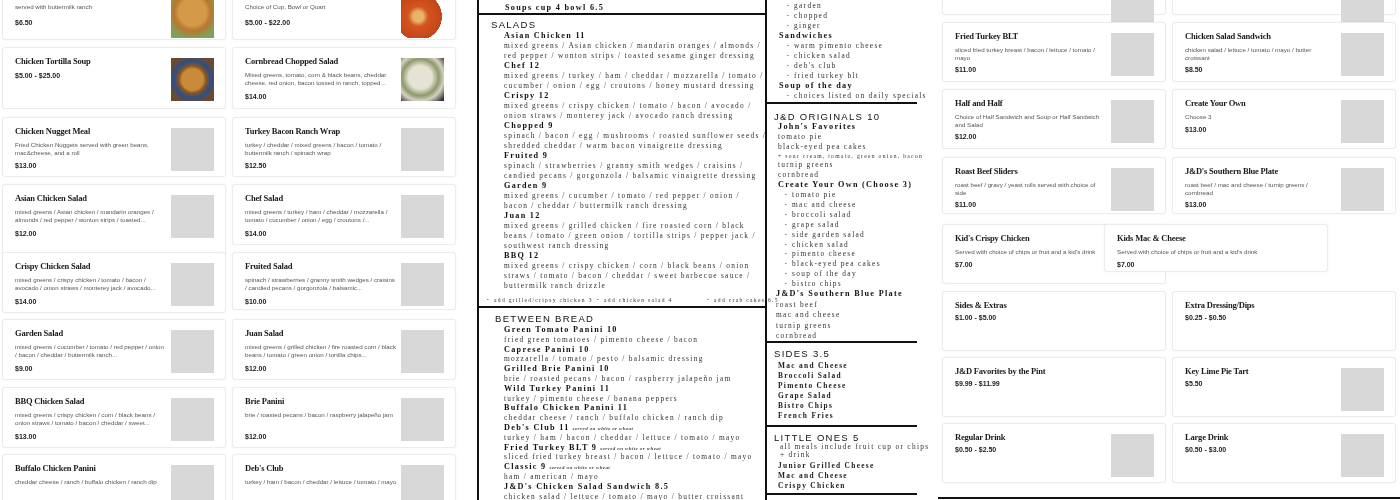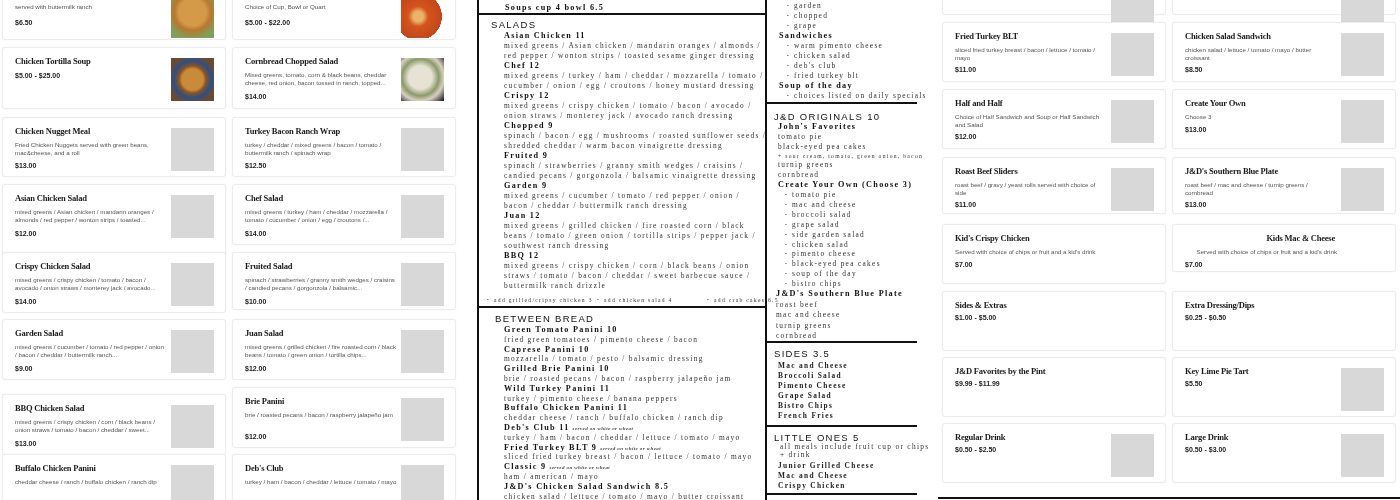"grape" div.t { text: grape -> ginger }
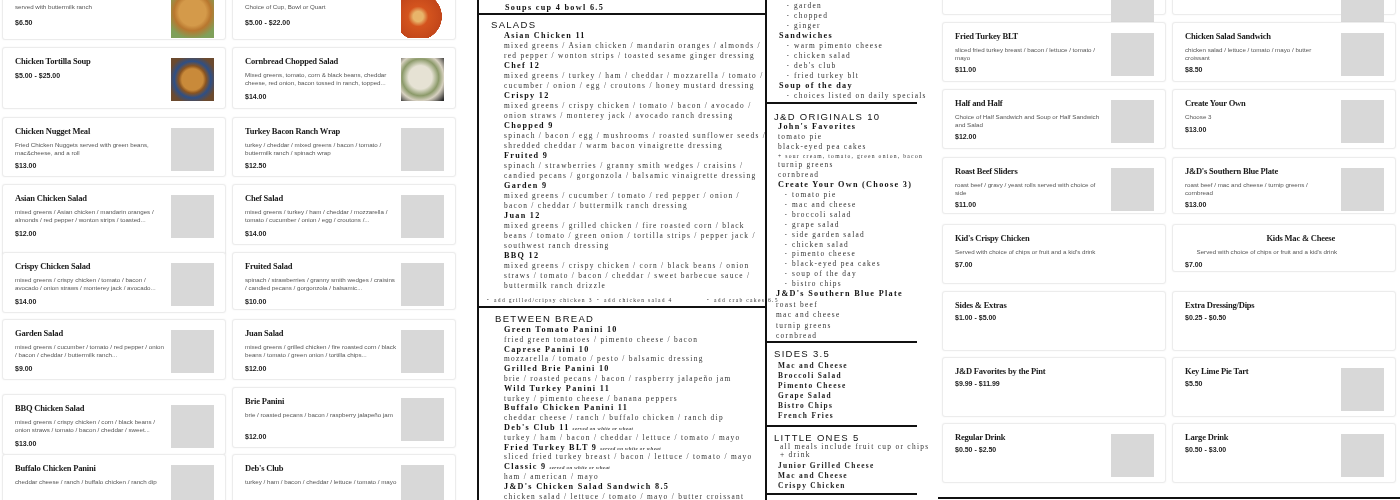"Kids Mac & Cheese" div.card { left: 1172px -> 1104px; text-align: right -> none }
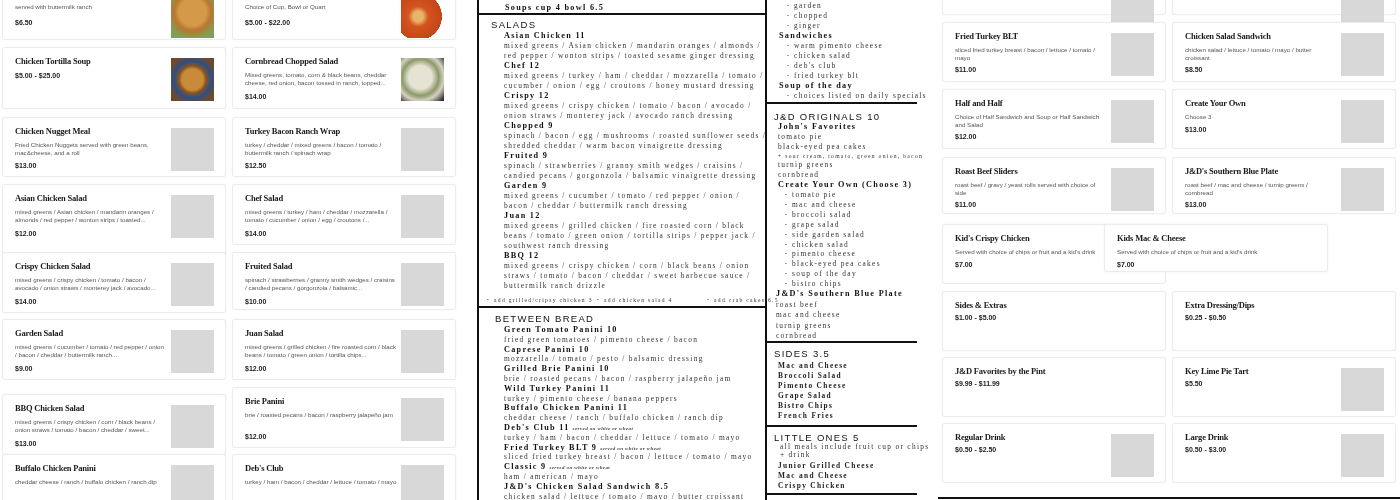"BBQ Chicken Salad" div.card { margin-top: 7px -> none }
